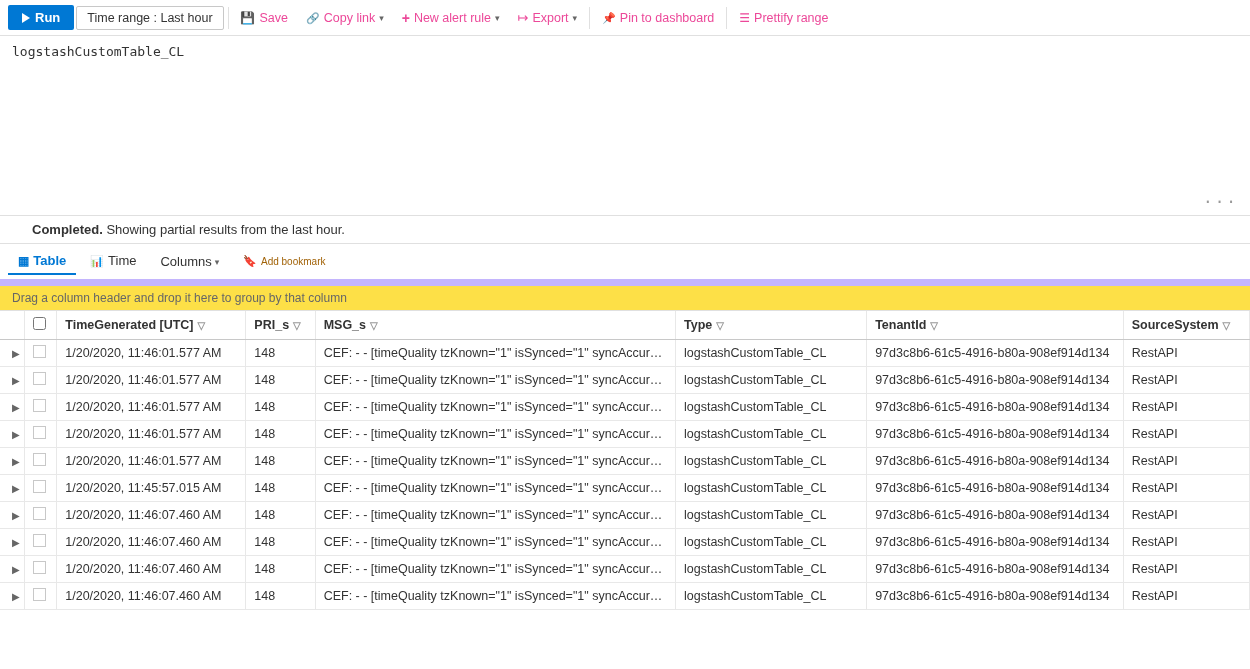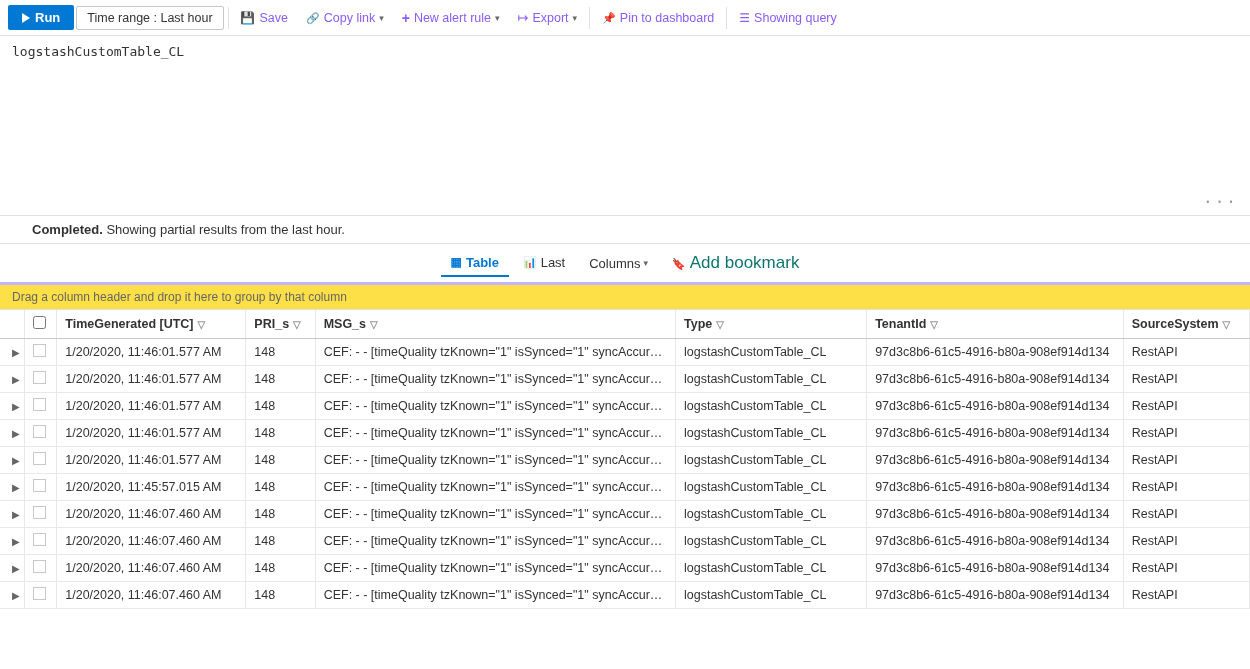"Save" .toolbar-link { color: #8b5cf6 -> #ec4899 }
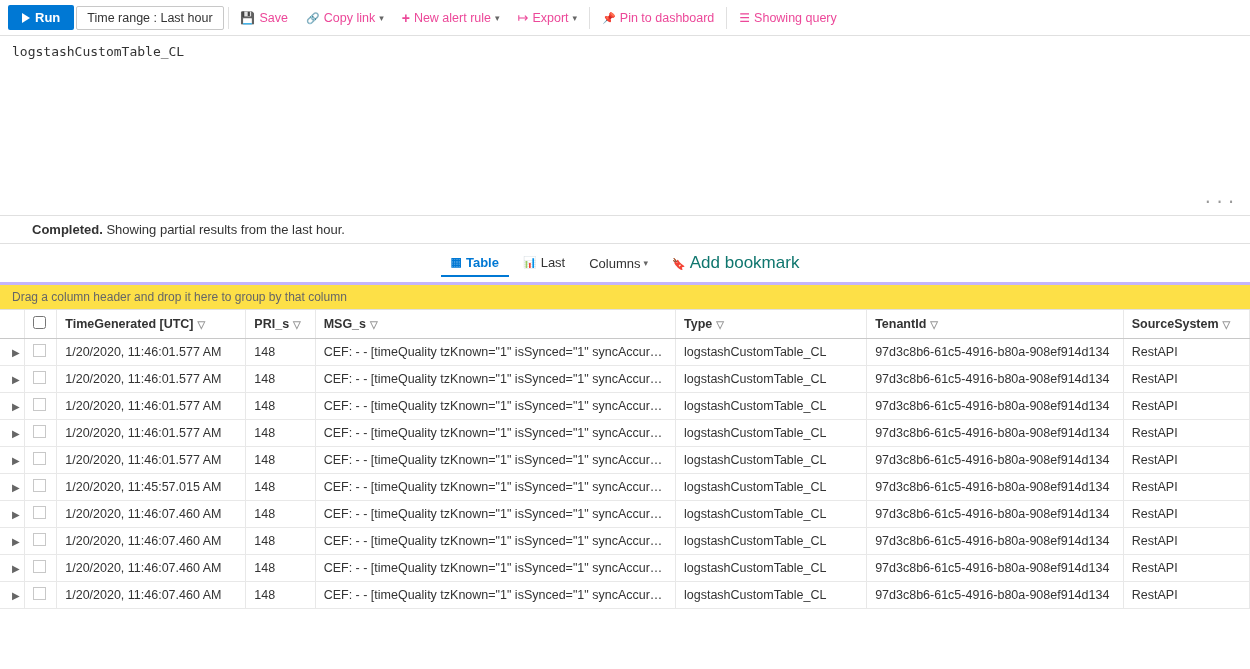"Showing query" span { text: Showing query -> Prettify range }
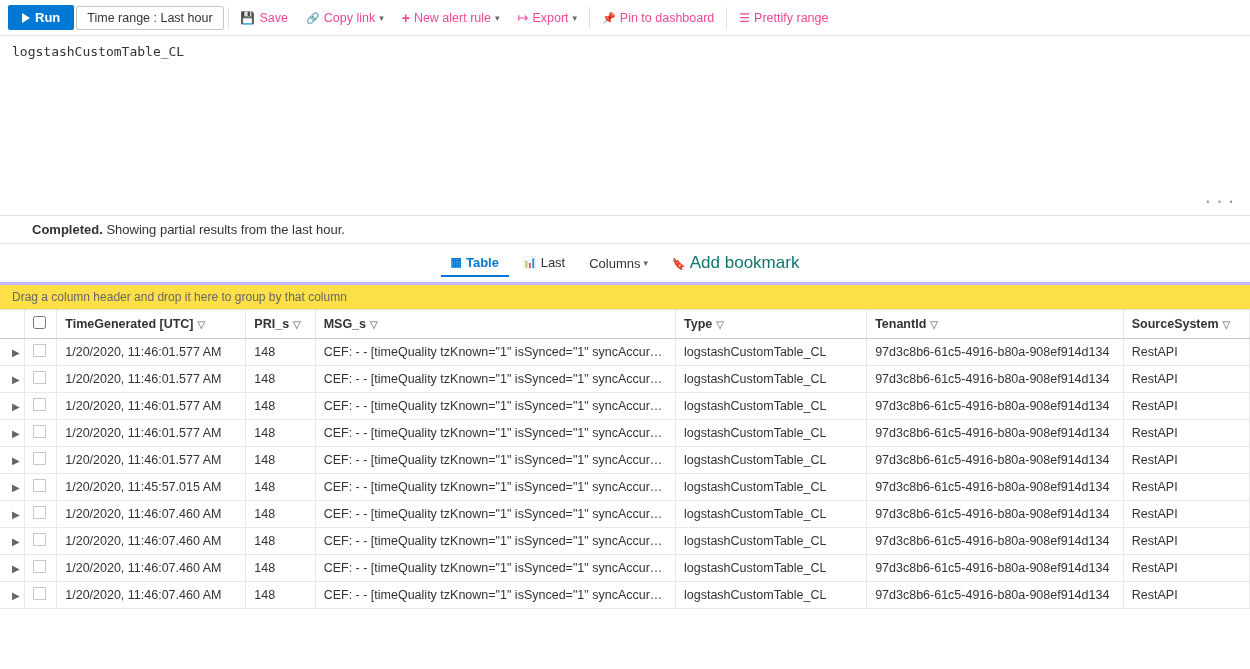"Table" .view-tabs { border-bottom: 3px solid #c4b5fd -> 7px solid #c4b5fd; justify-content: center -> none }
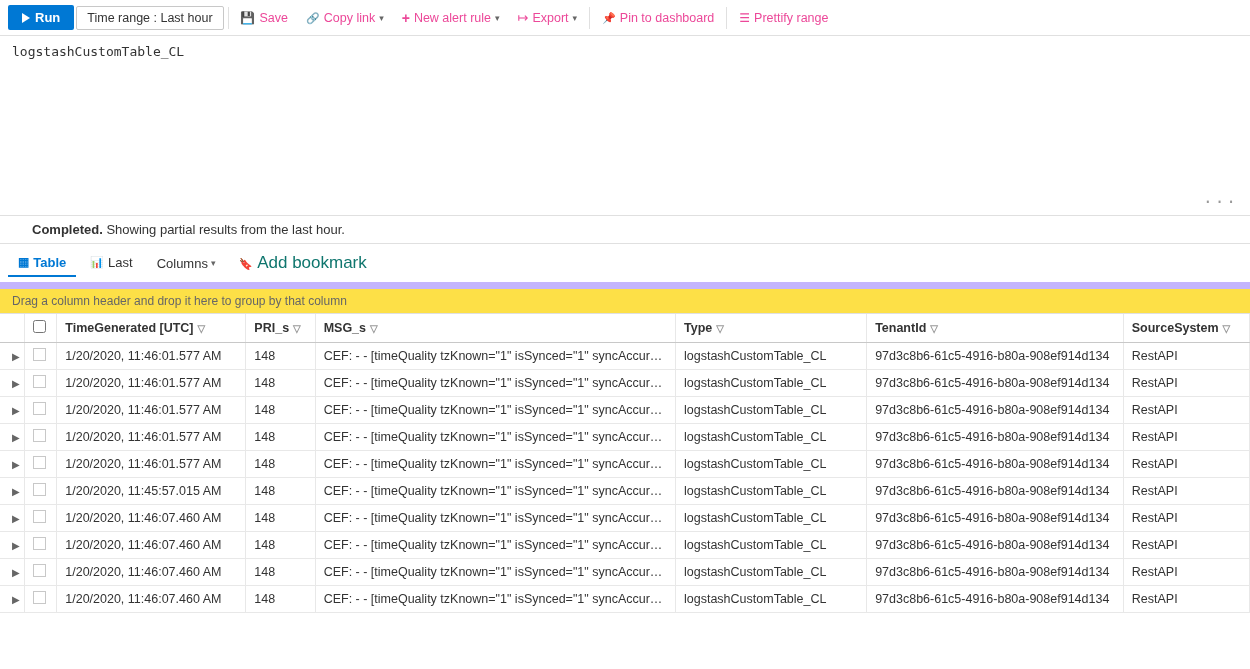"Last" span { text: Last -> Time }
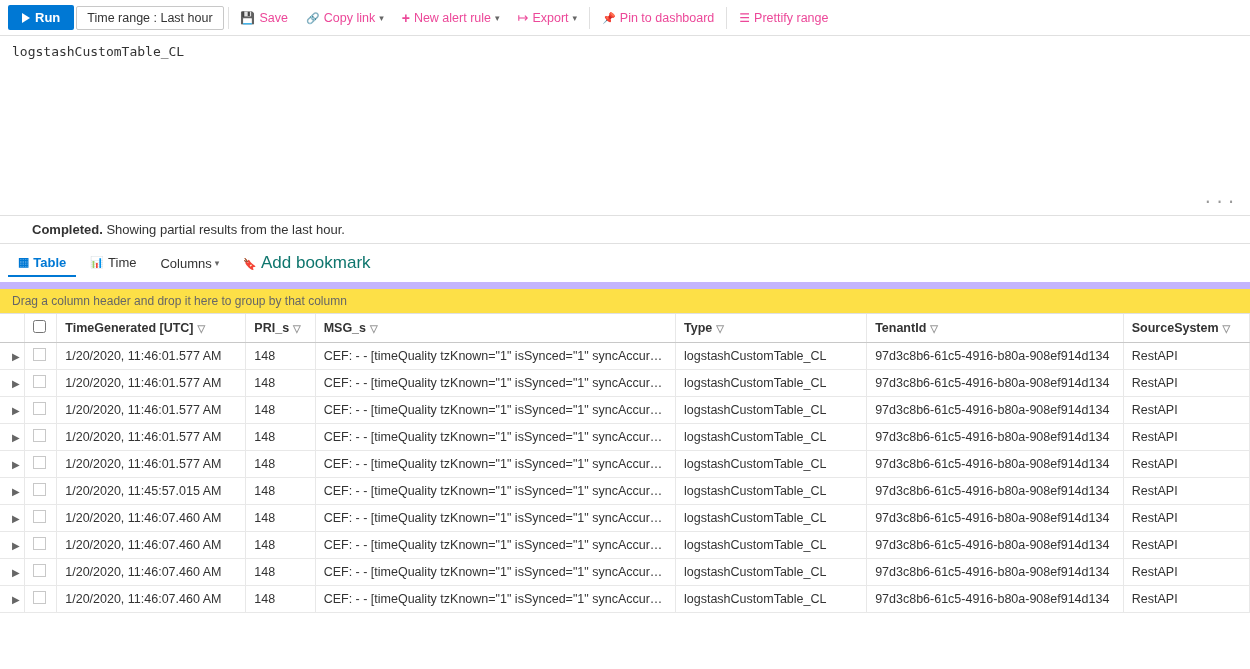"Add bookmark" .add-bookmark-btn { color: #0f766e -> #a16207; font-size: 17px -> 10px }
